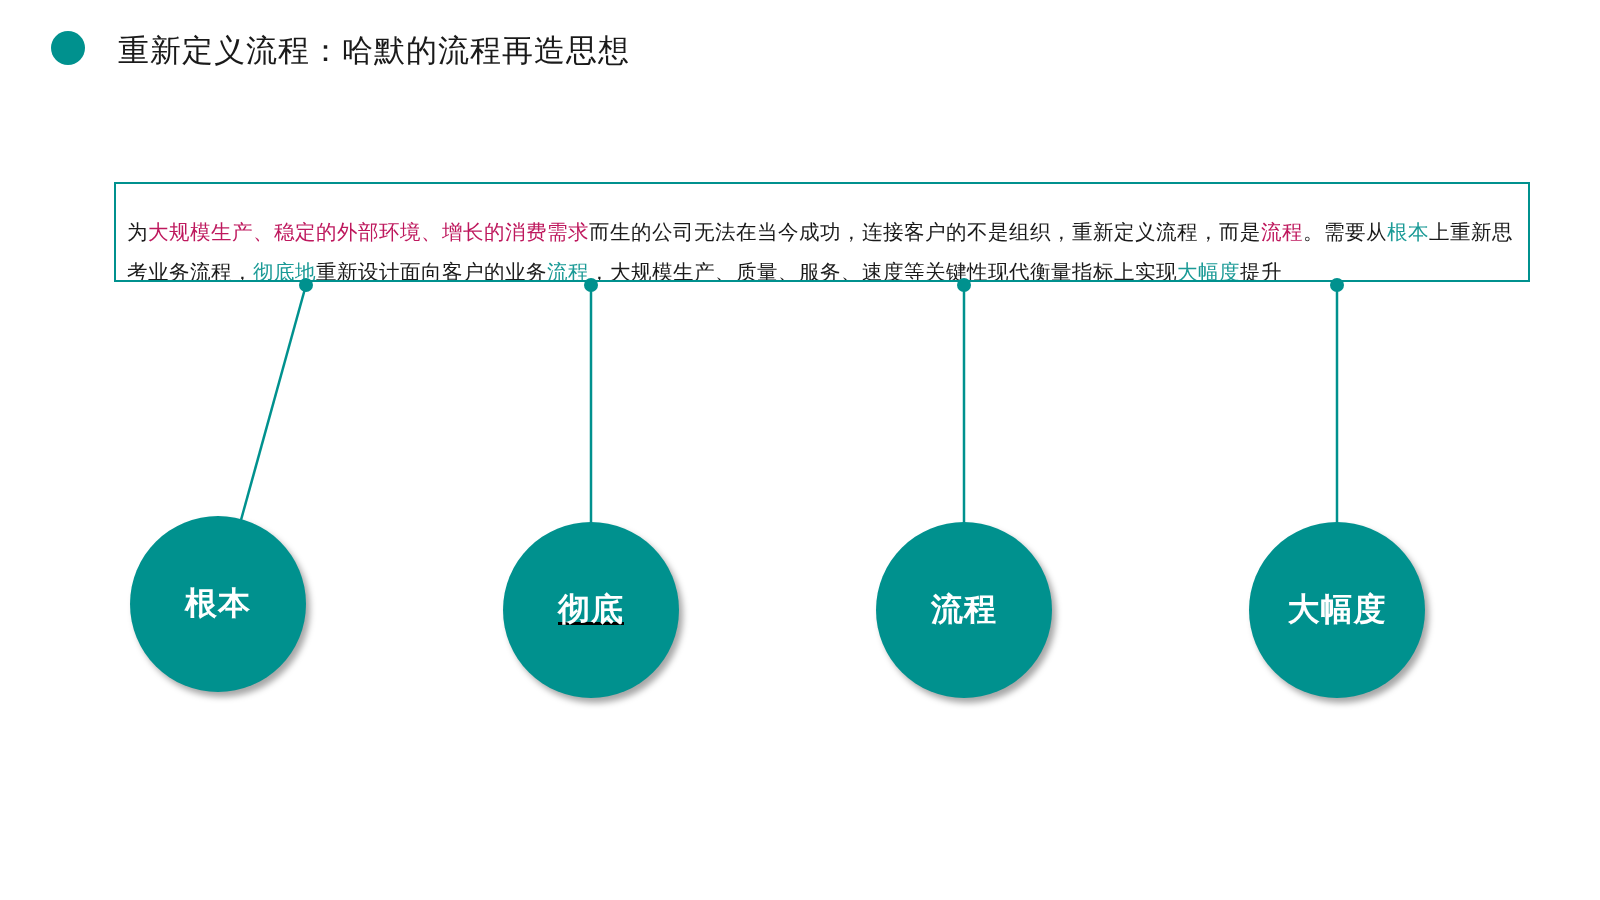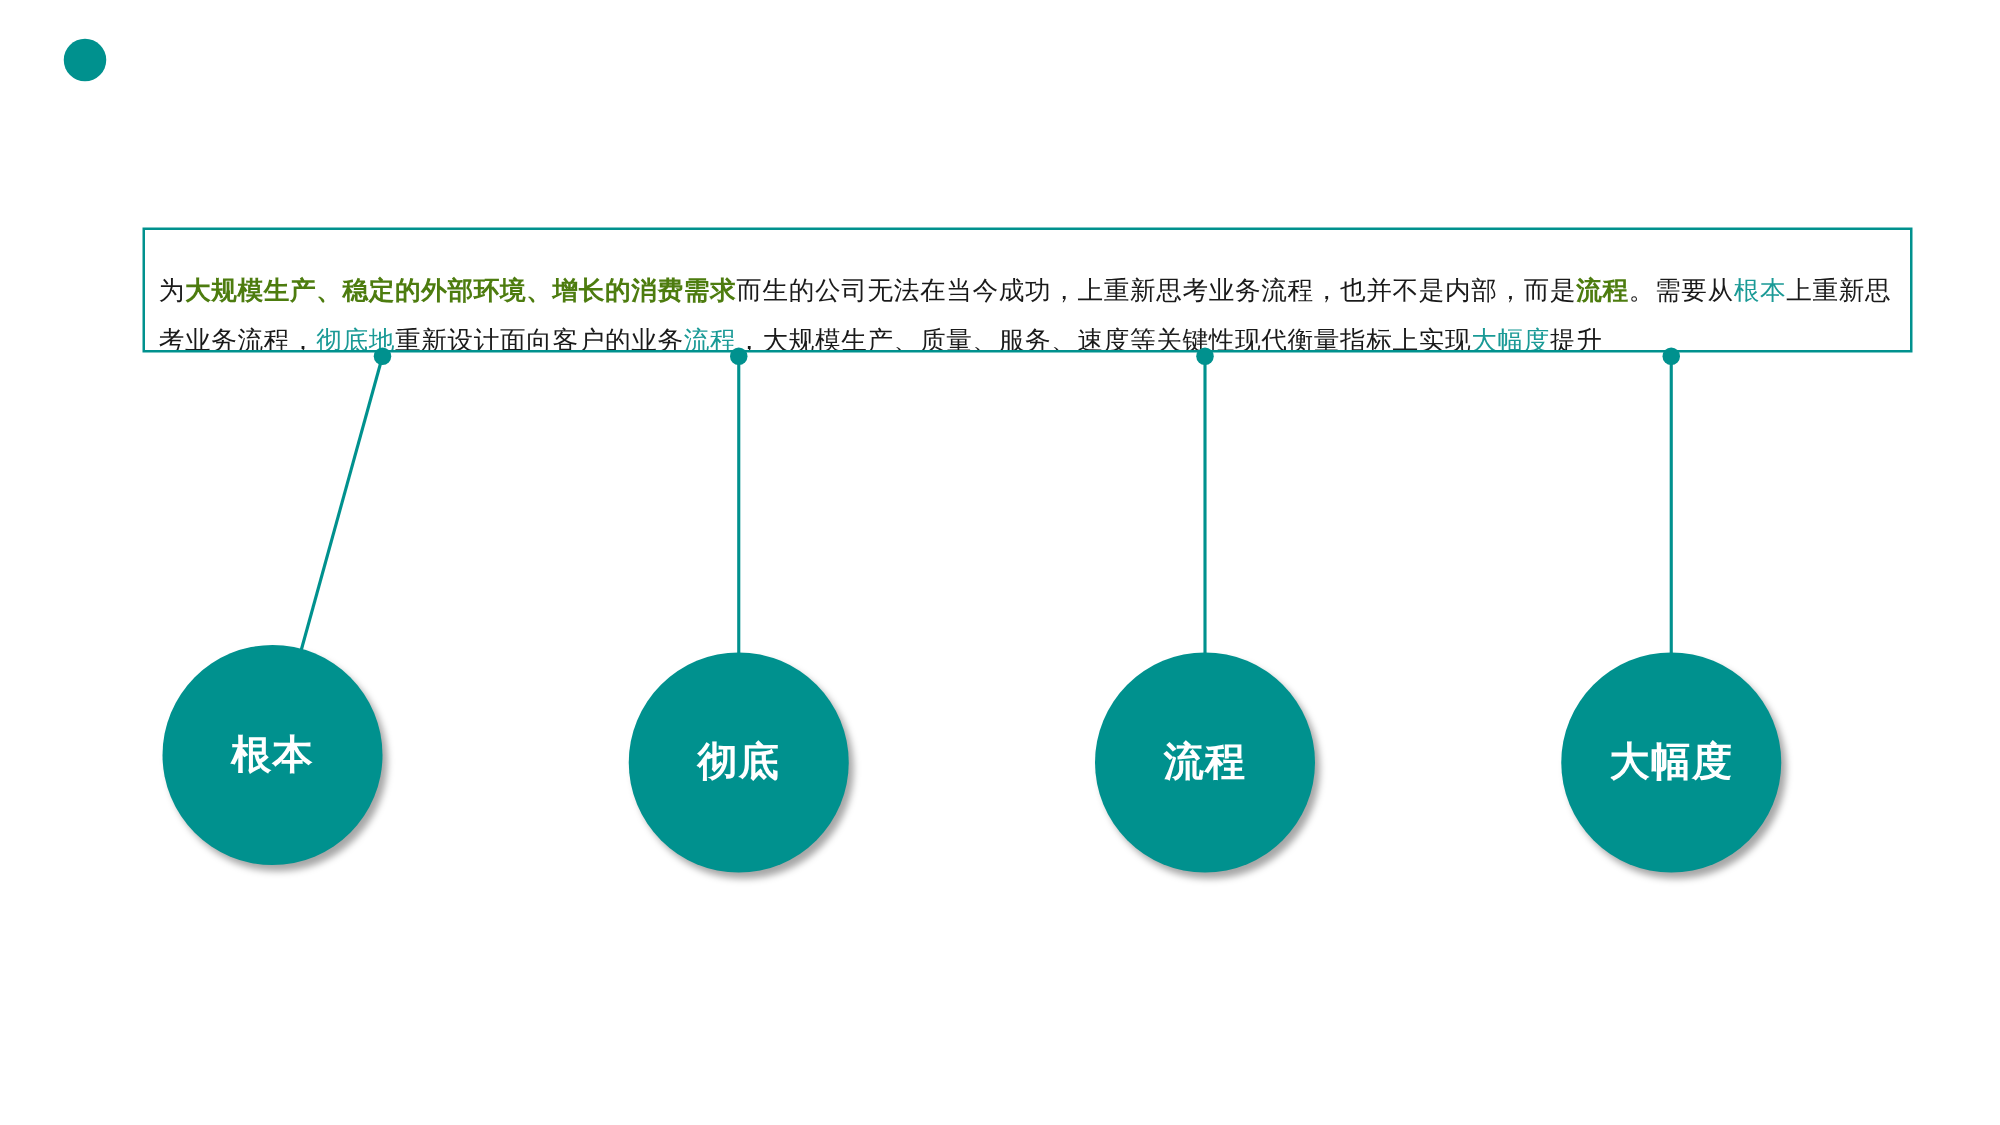"重新定义流程：哈默的流程再造思想" div.title { html: none -> <div>重新定义流程：哈默的流程再造思想</div> }
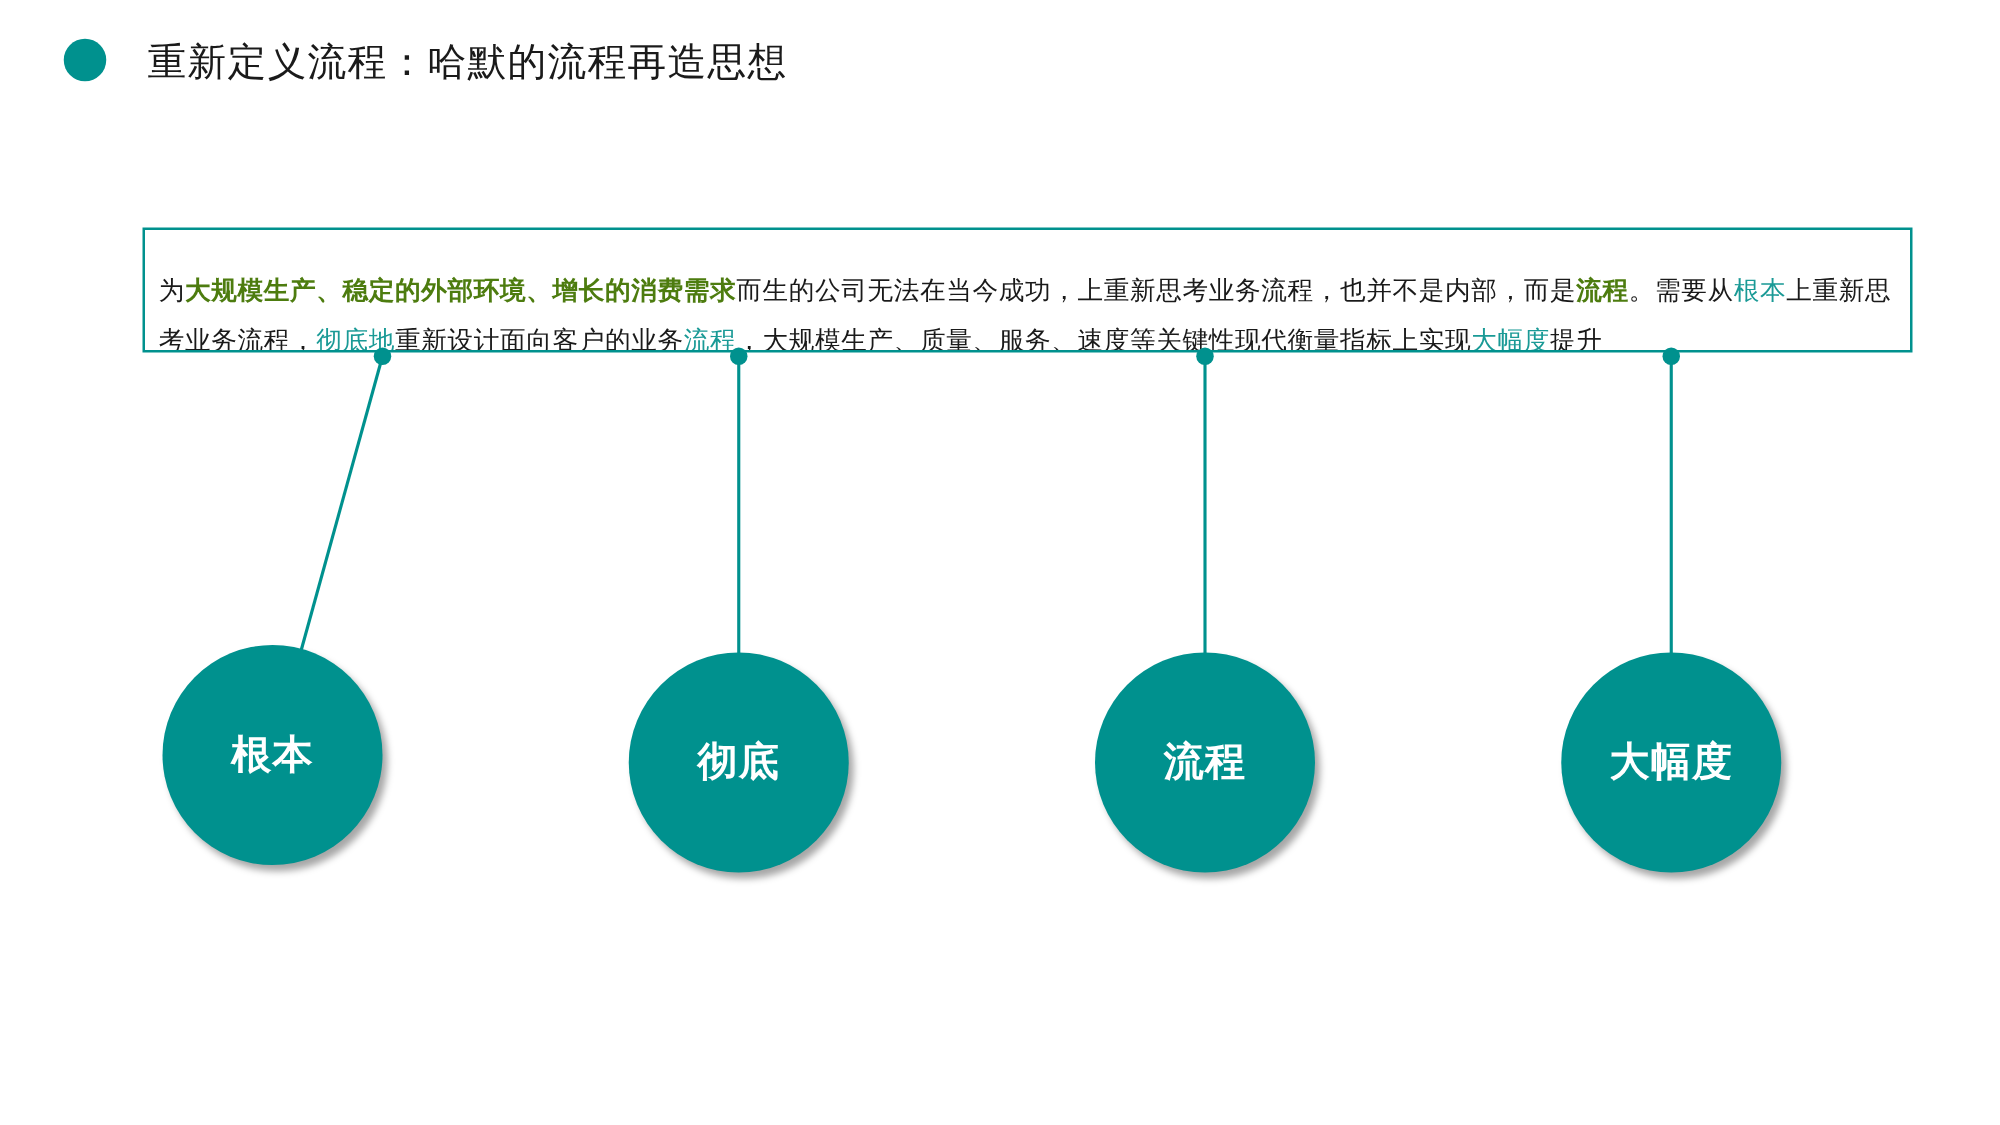"大规模生产、稳定的外部环境、增长的消费需求" .para .b { color: #4d7c0f -> #be185d; font-weight: bold -> normal }
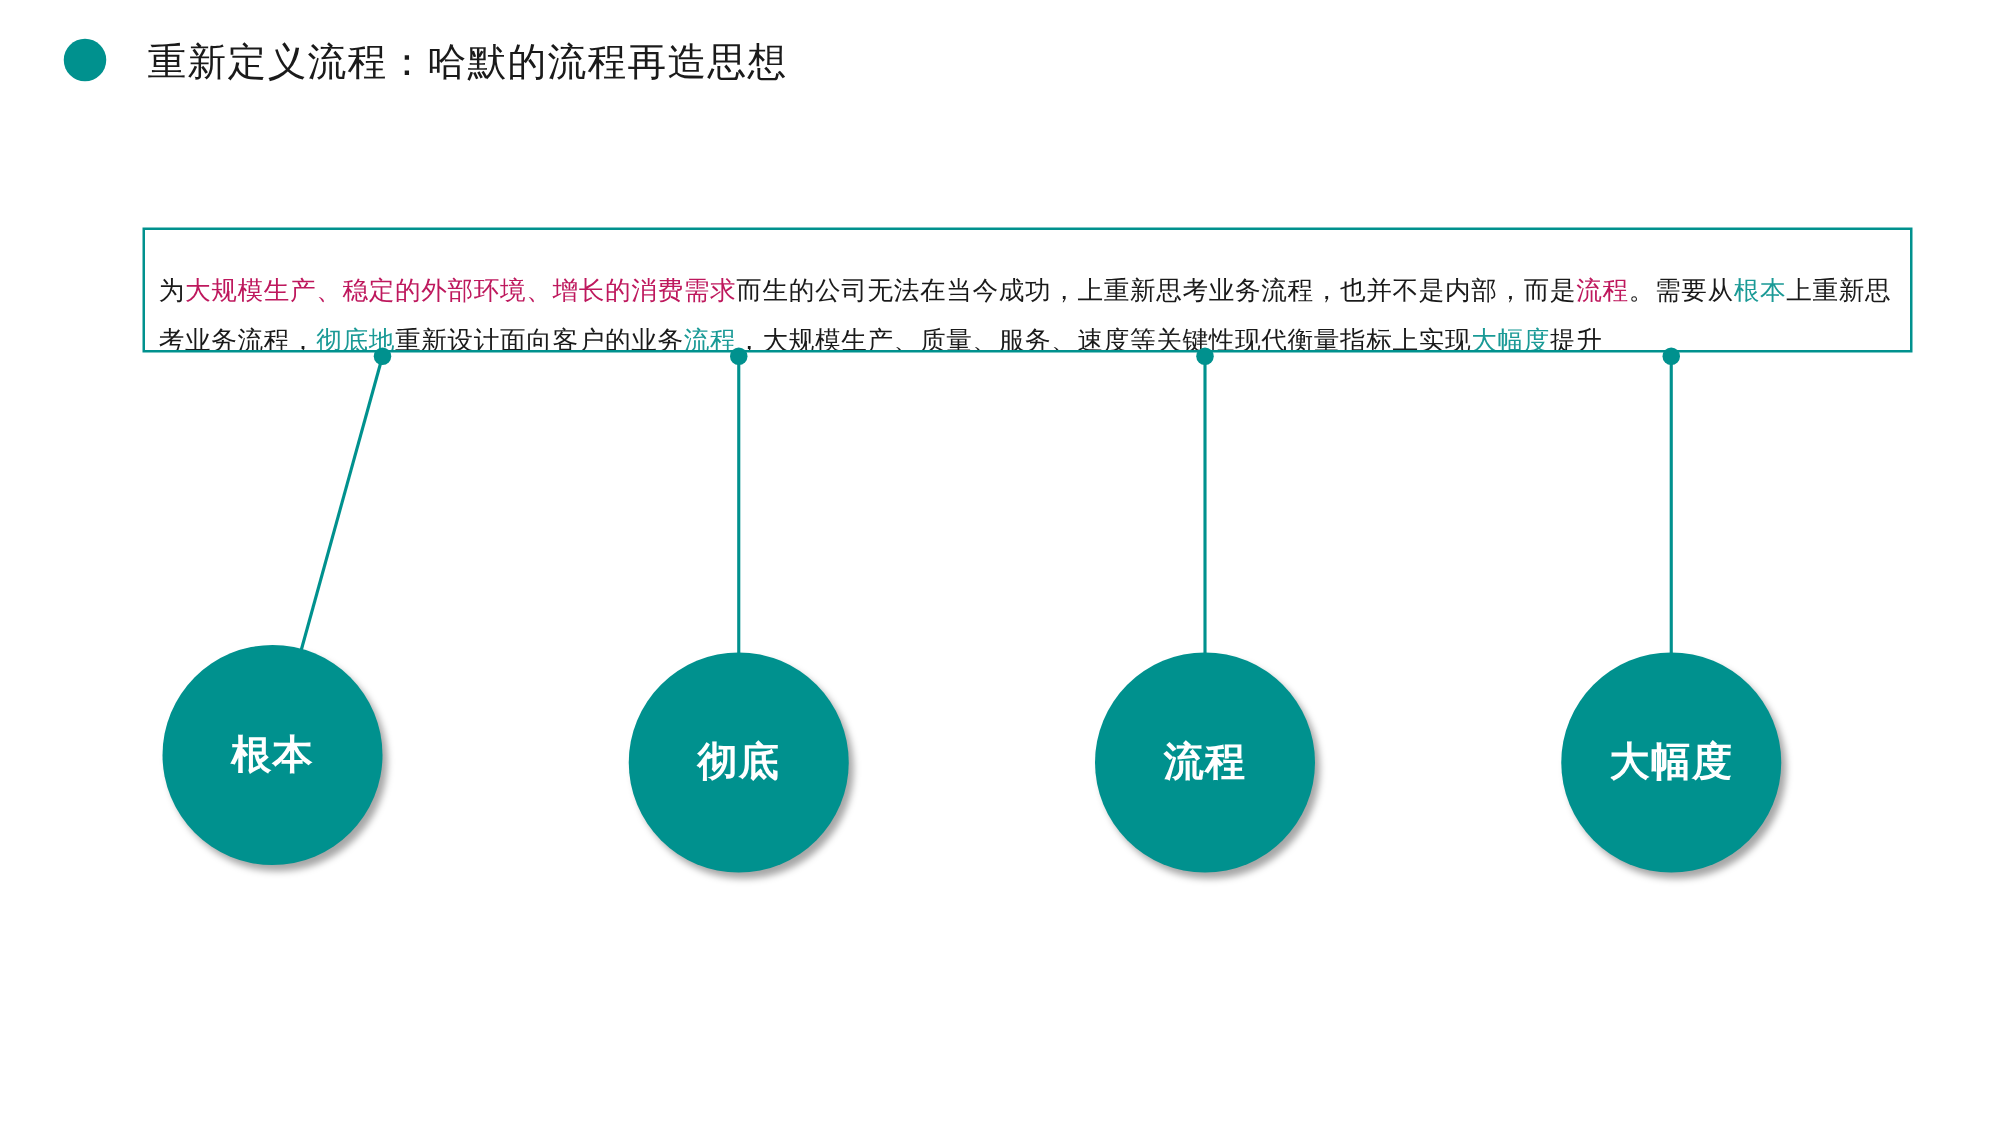"而生的公司无法在当今成功，上重新思考业务流程，也并不是内部，而是" span { text: 上重新思考业务流程，也并不是内部 -> 连接客户的不是组织，重新定义流程 }
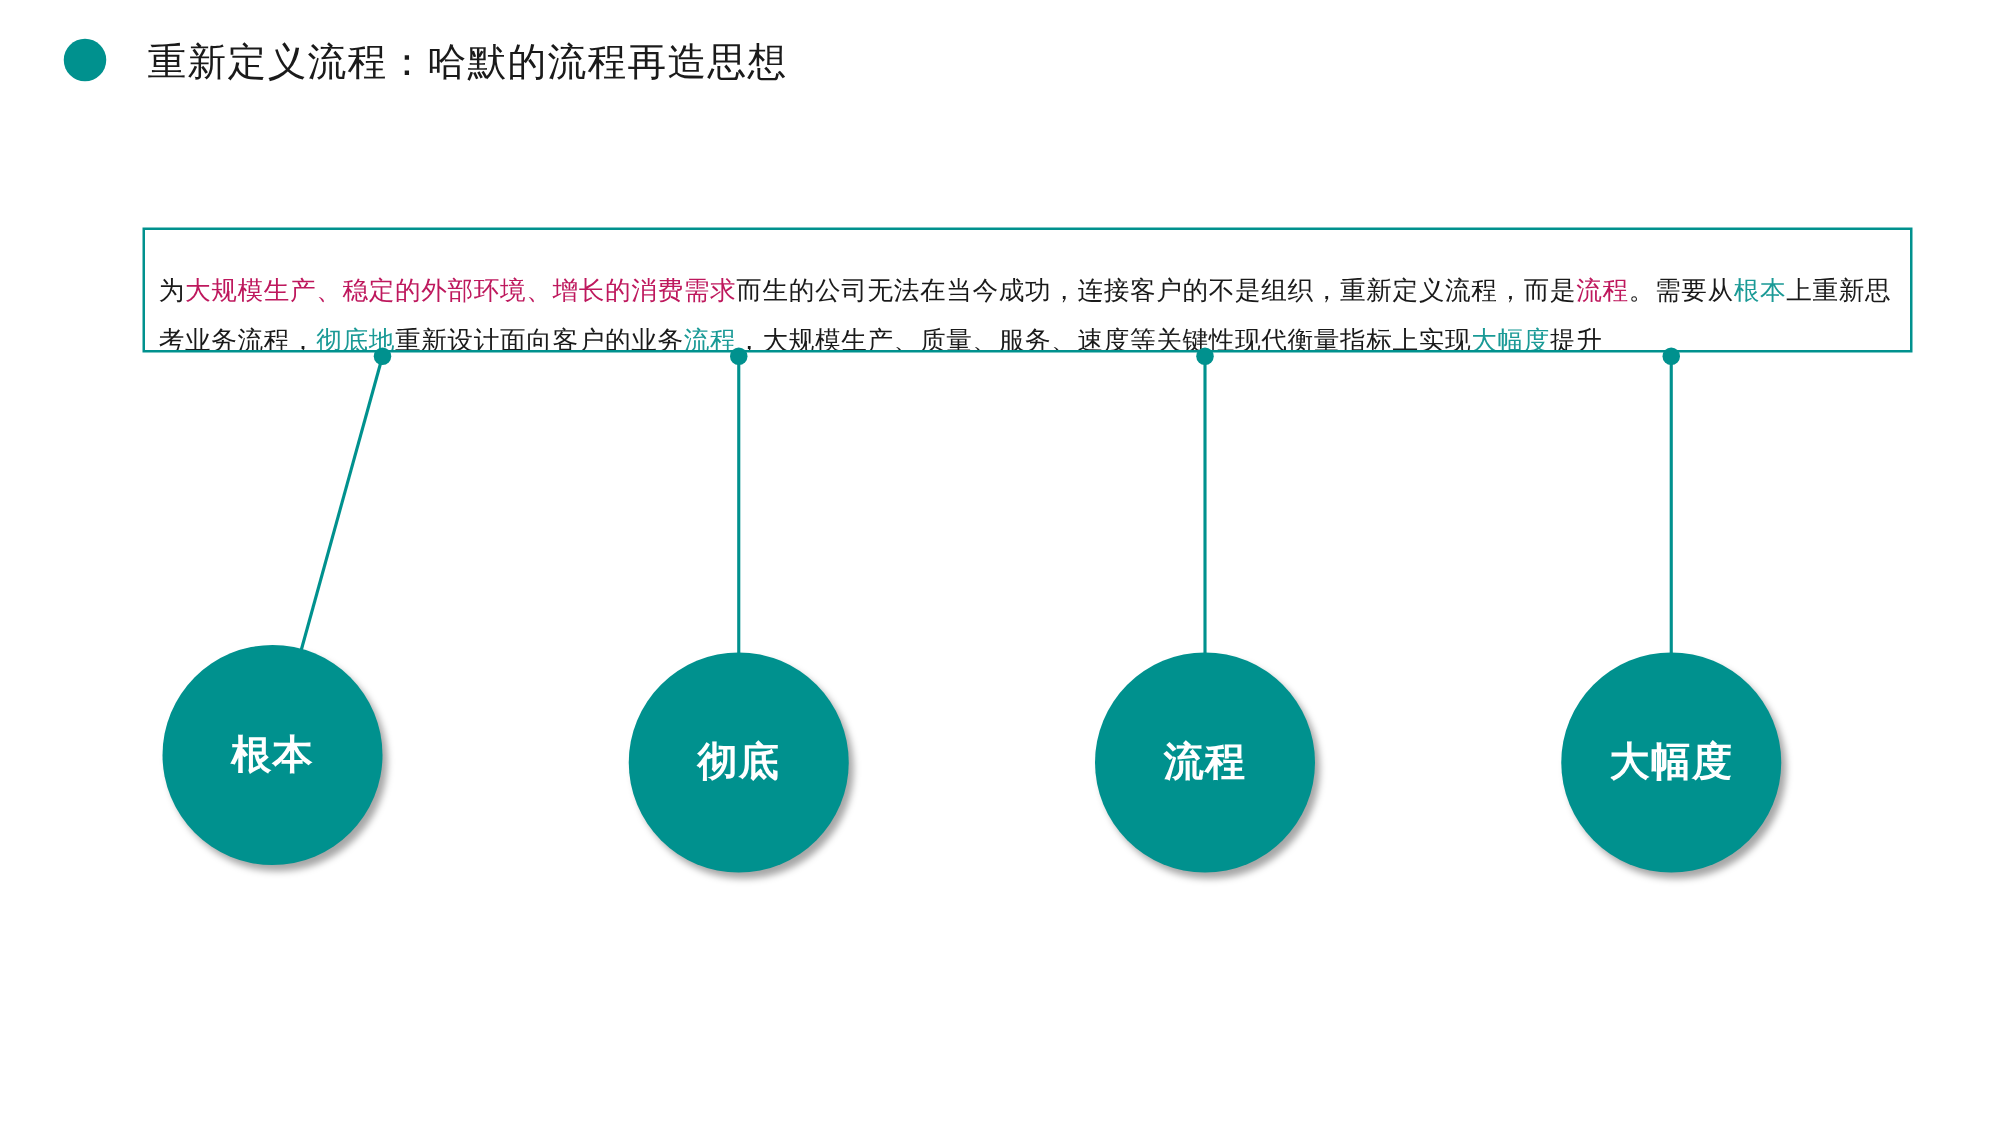"彻底" div.circle { text-decoration: none -> underline }
